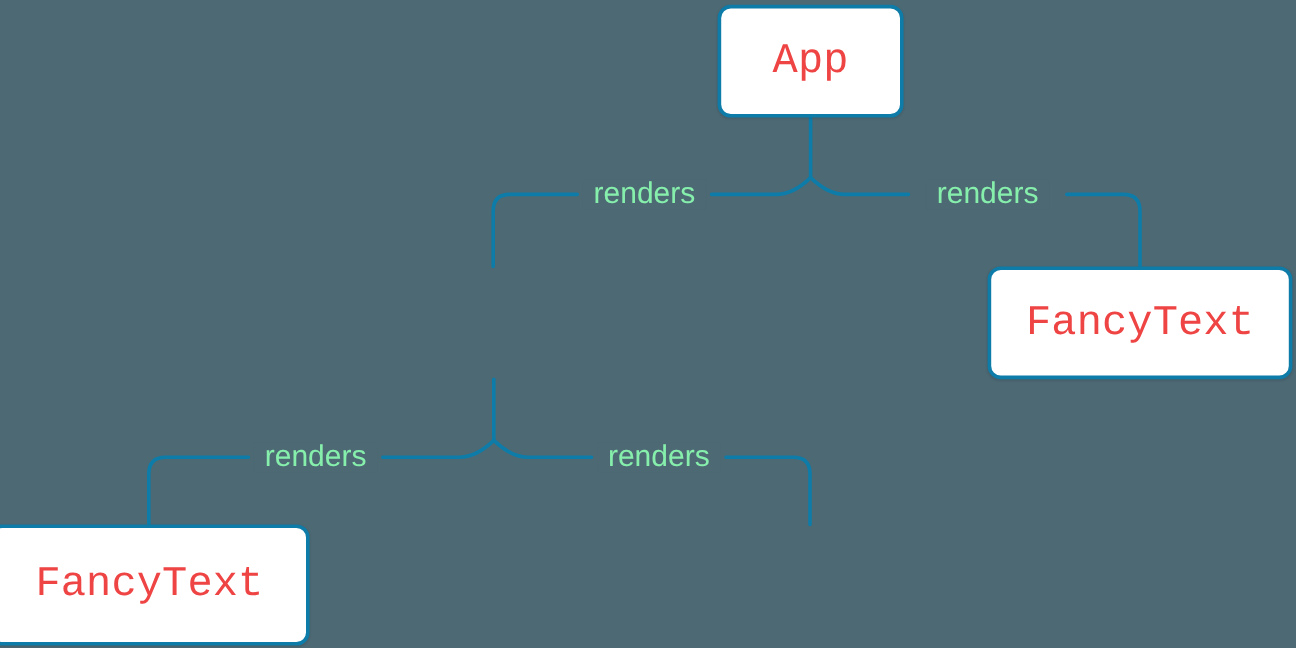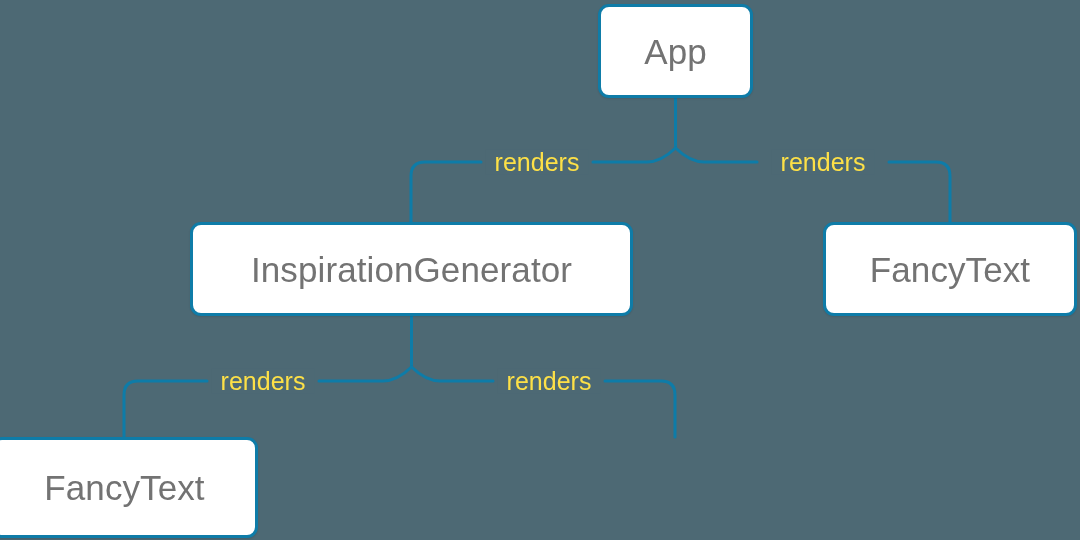"App" .node-label { color: #737373 -> #ef4444; font-family: Liberation Sans, sans-serif -> Liberation Mono, monospace }
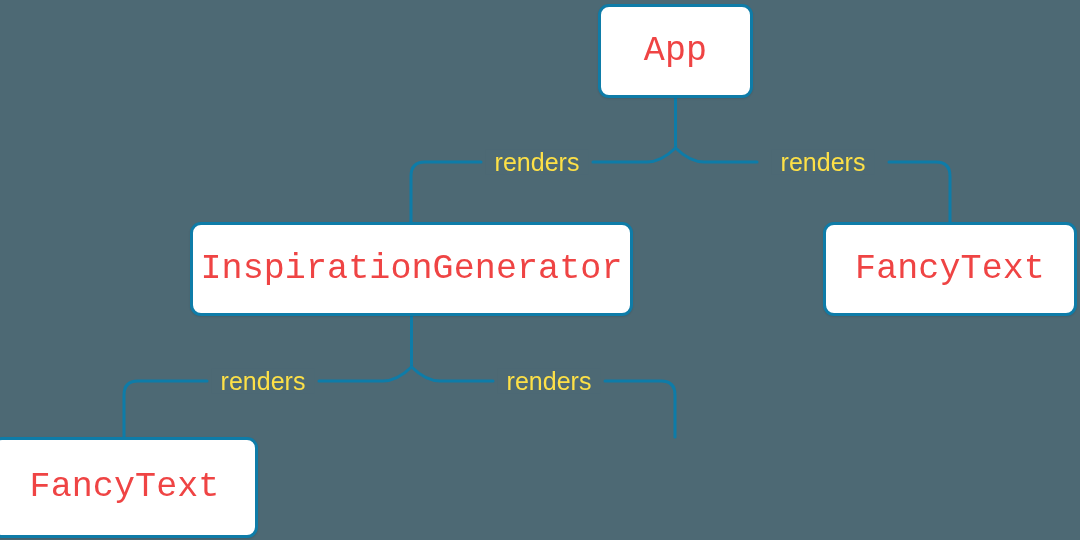"renders" .edge-label { color: #fde047 -> #86efac }
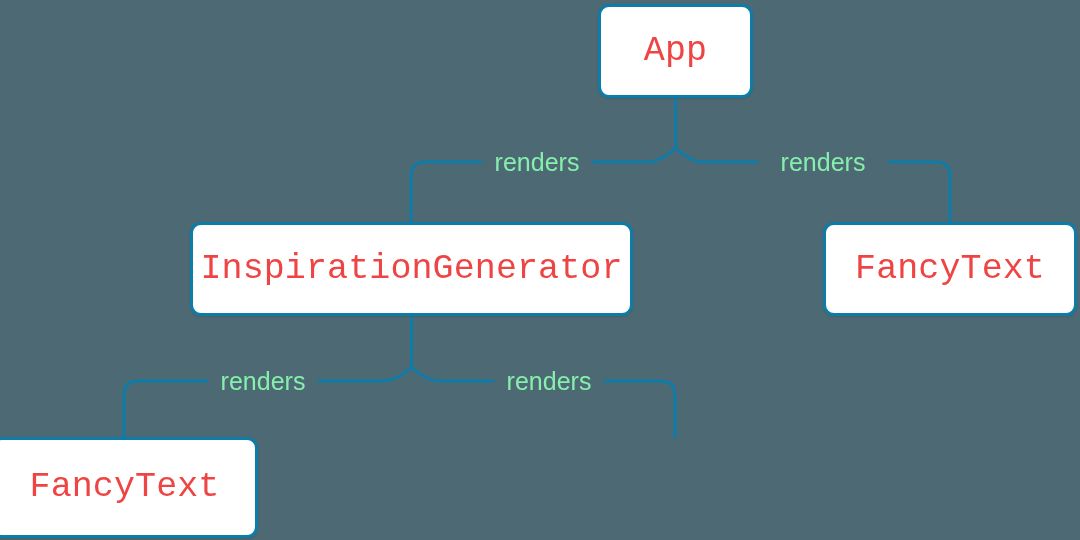"InspirationGenerator" div.node-box { html: <div> <span>InspirationGenerator</span> </div> -> none }
